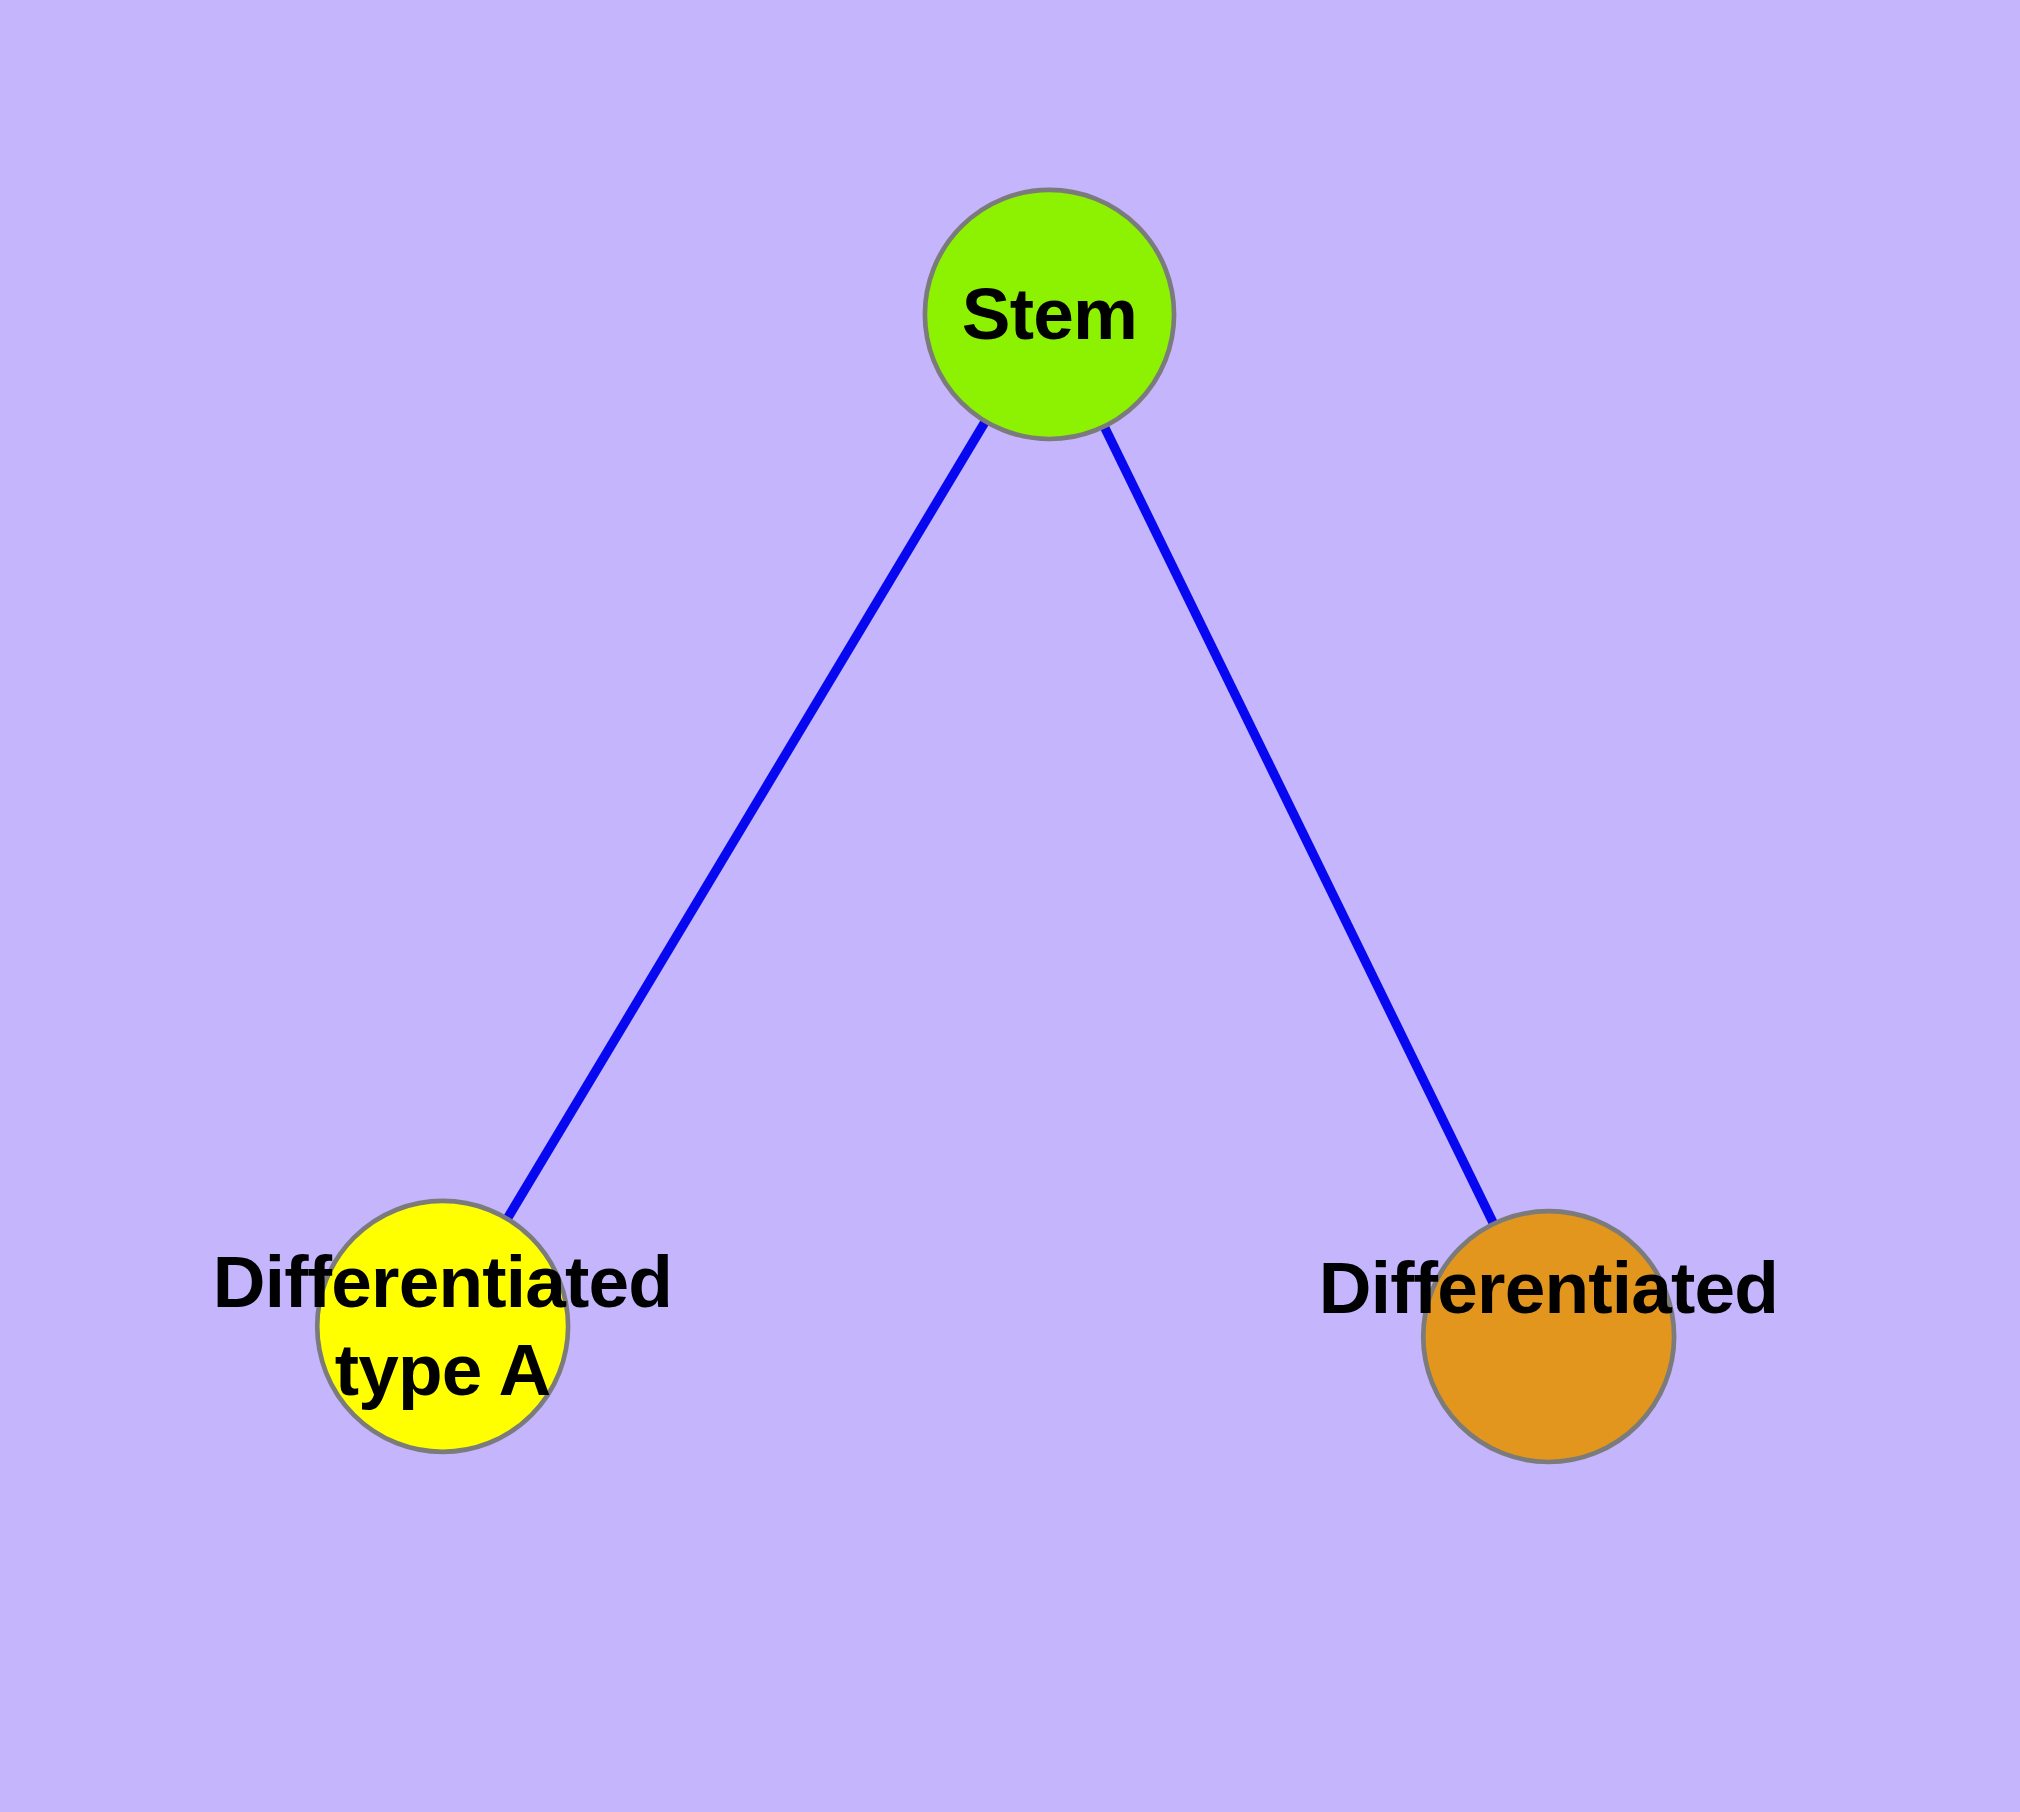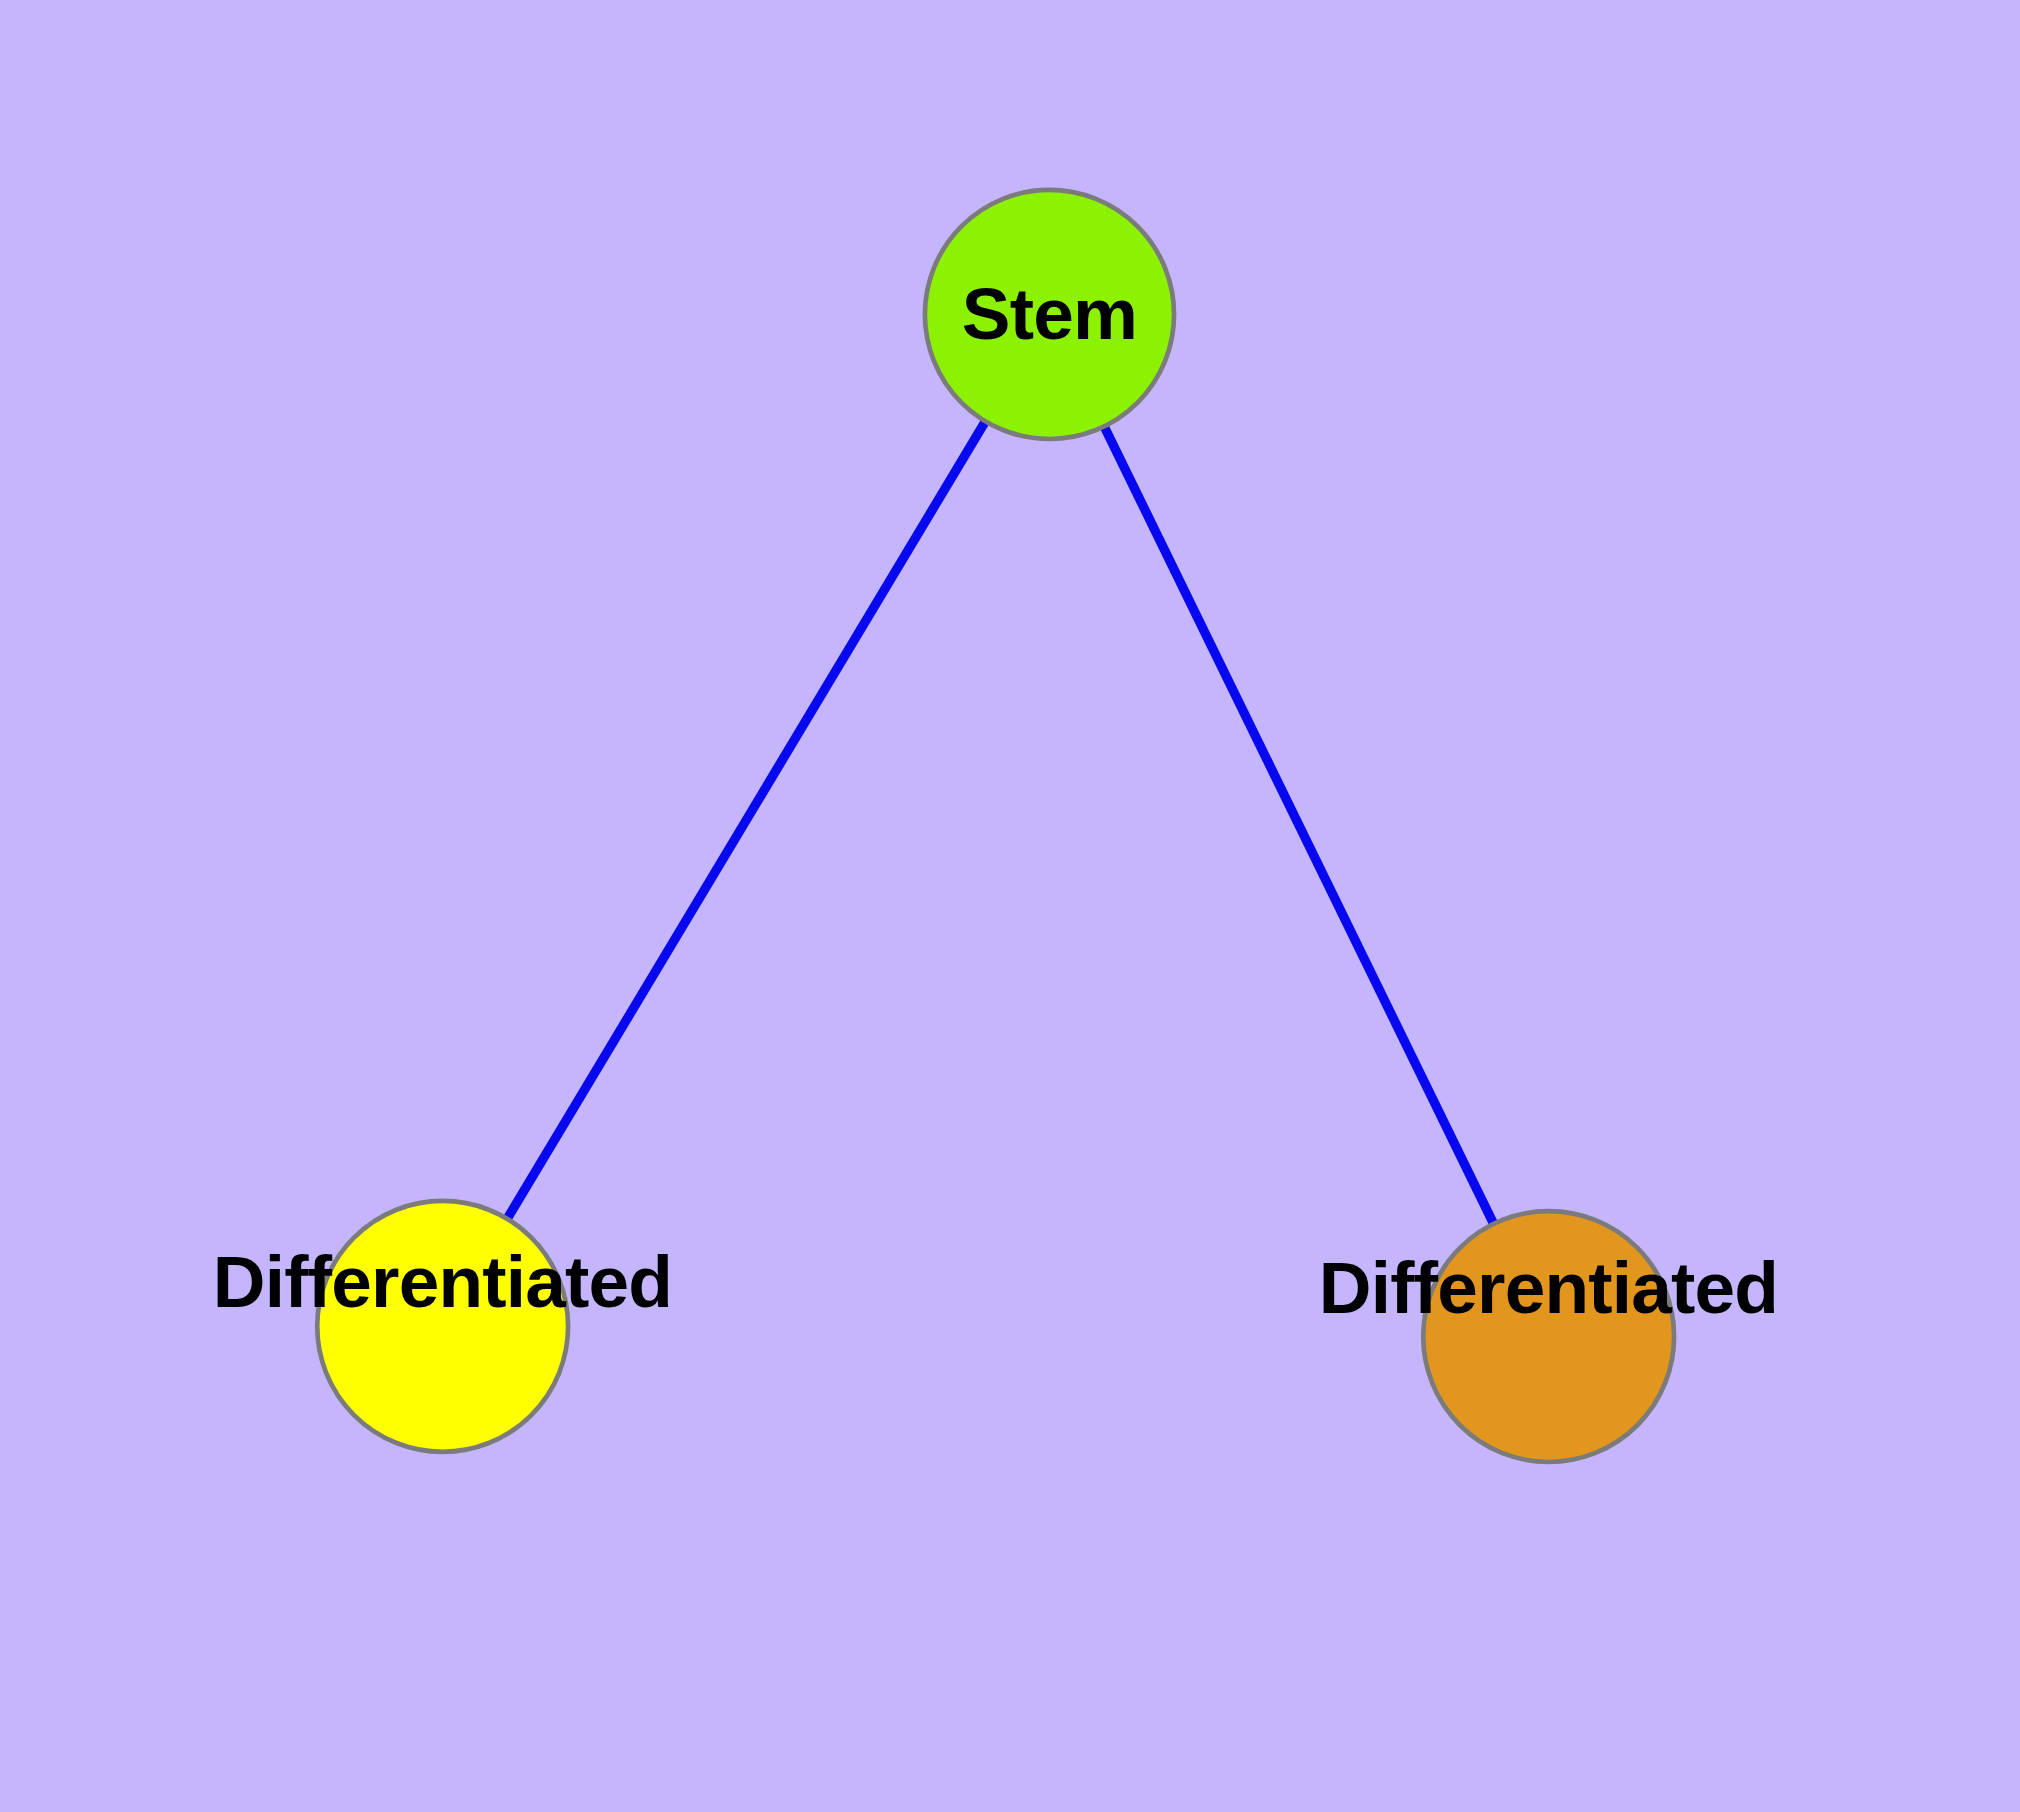"type A" div { html: none -> <div>type A</div> }
